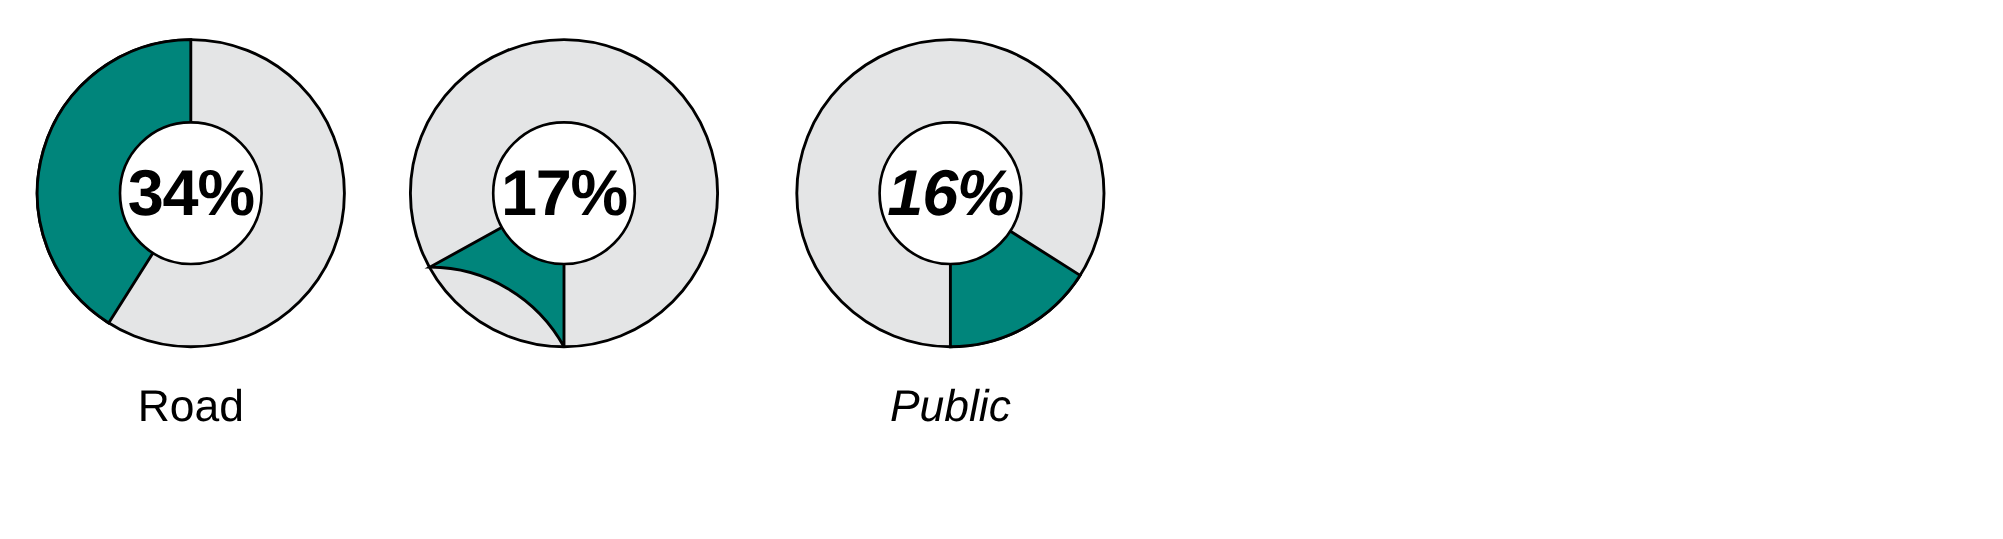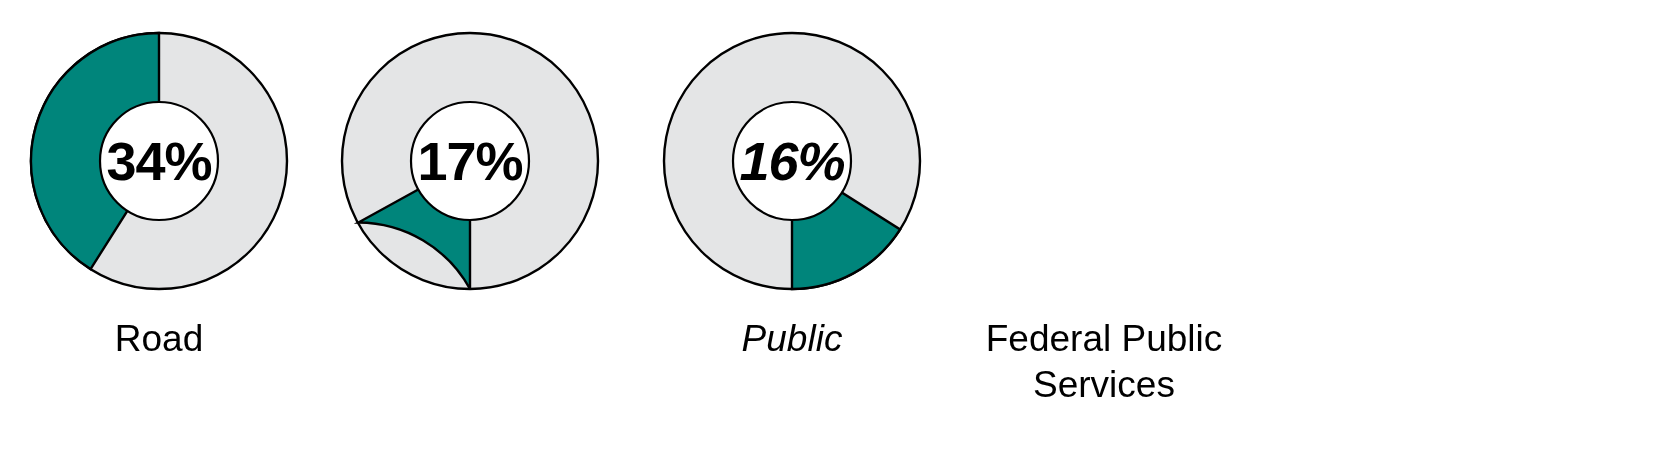"Federal Public" div.cat-label { html: <div>Federal Public Services</div> -> none }
